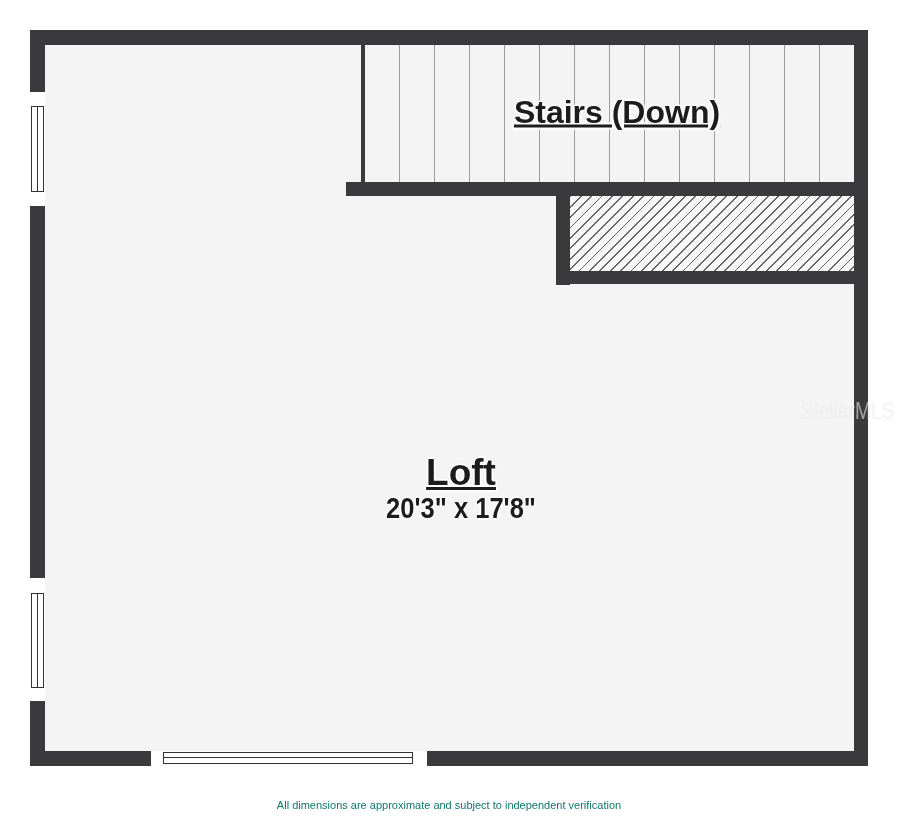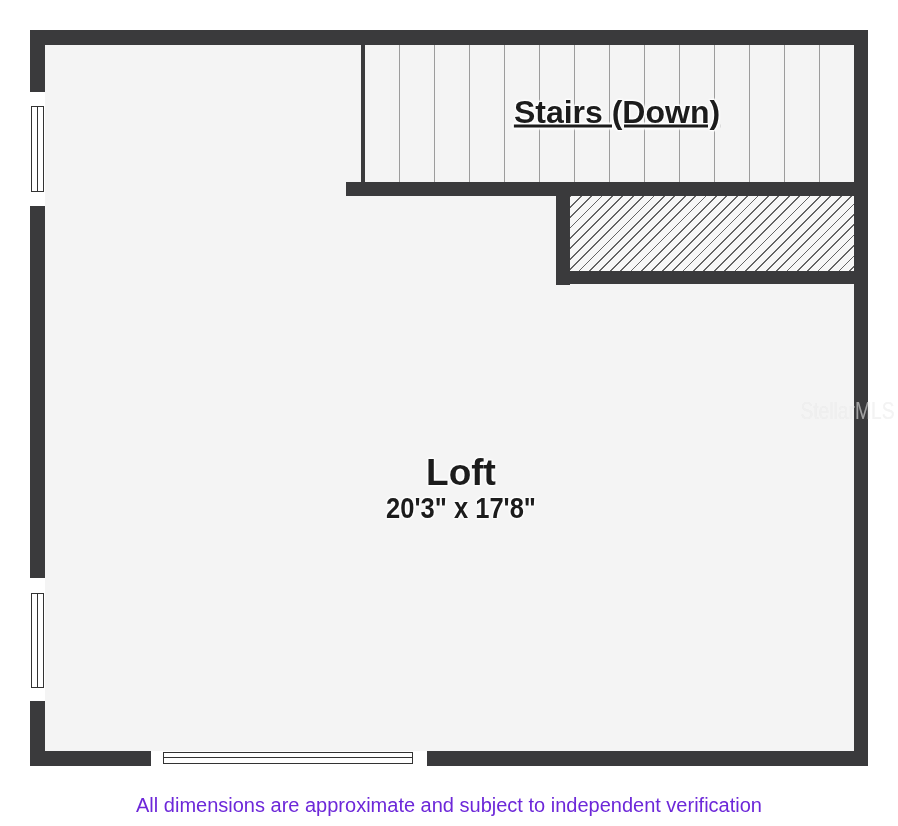"Loft" div.lbl { text-decoration: none -> underline }
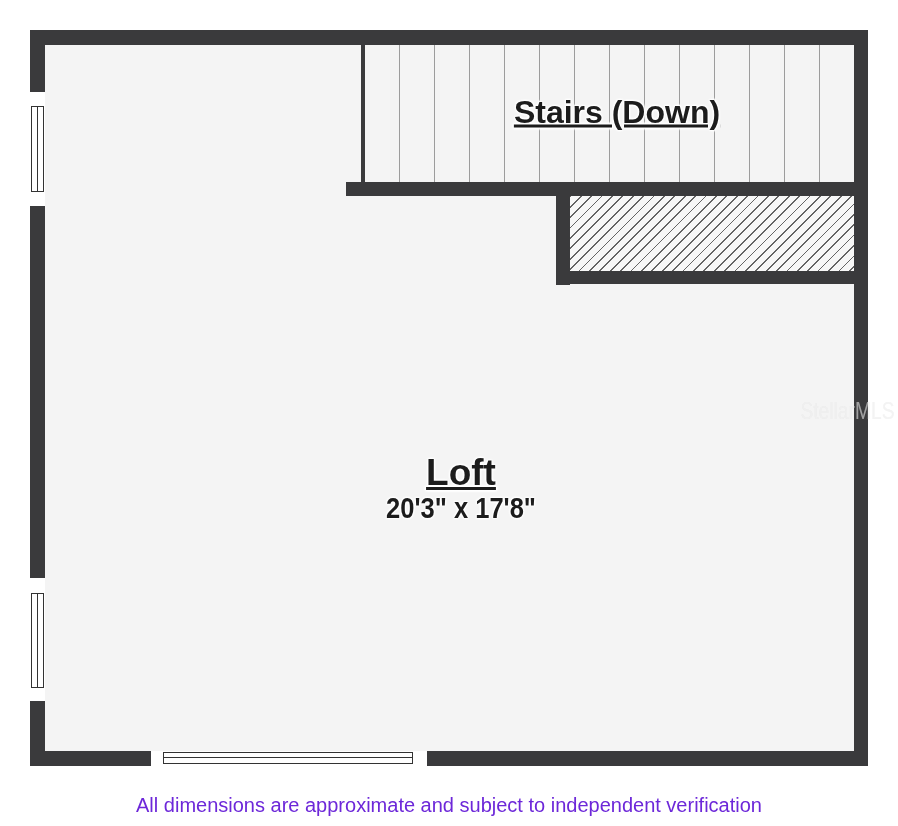"All dimensions are approximate and" div.abs { color: #6d28d9 -> #0f766e; font-size: 20px -> 11px }
